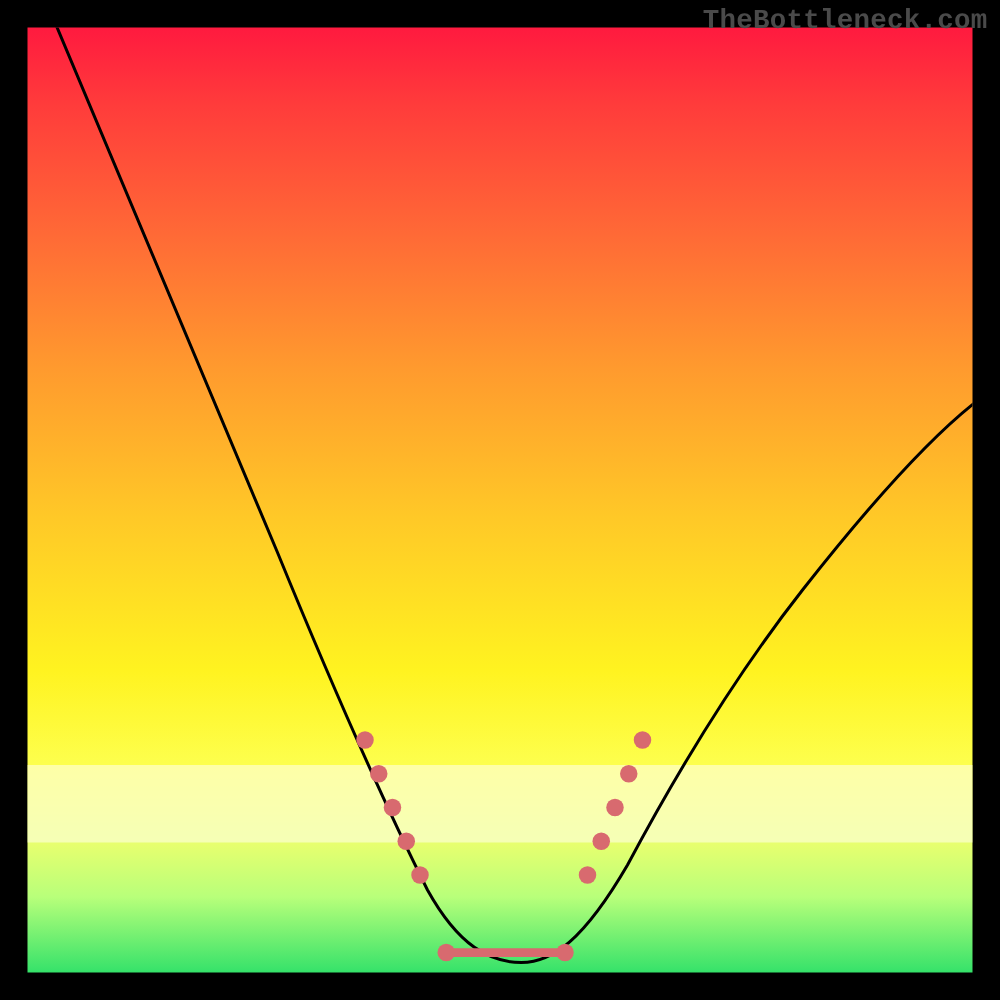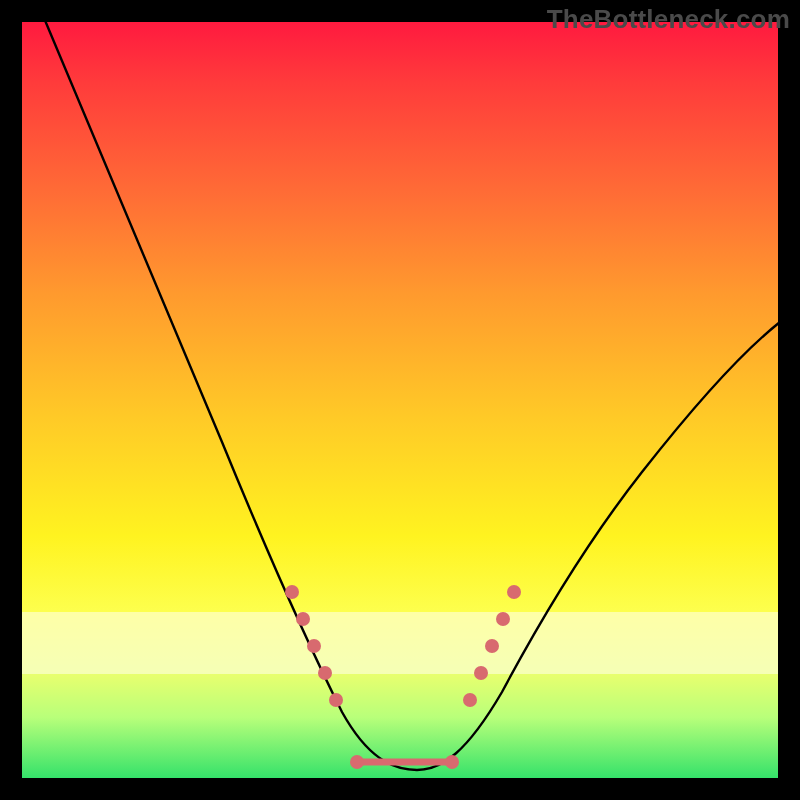"TheBottleneck.com" .watermark { font-family: none -> Liberation Mono, monospace; font-size: 26px -> 22px }
